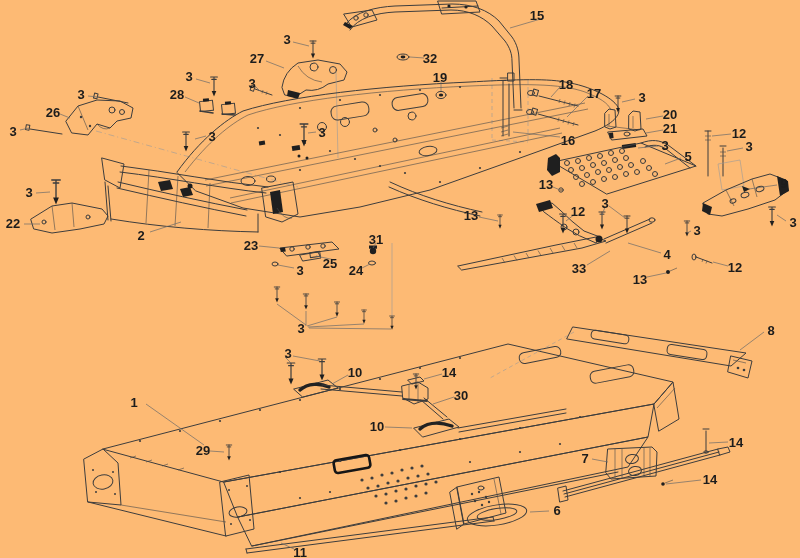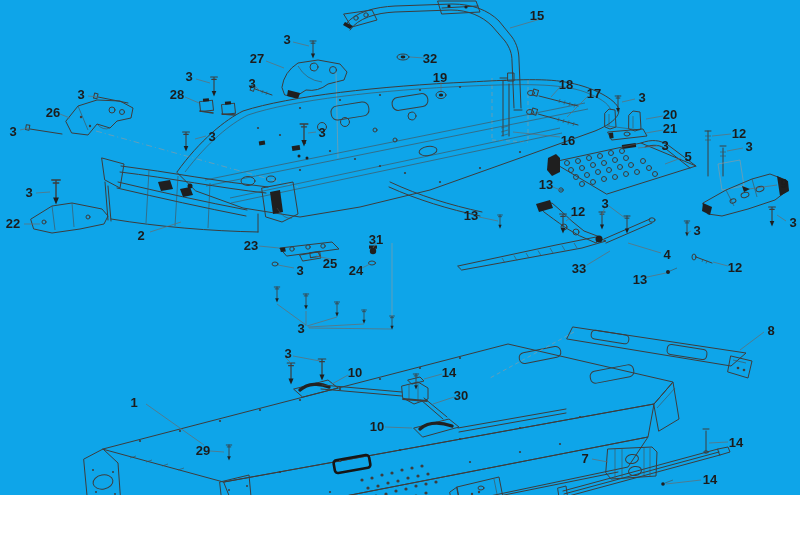"15" .stage { background: #0ea5e9 -> #fdba74; height: 495px -> 558px }
